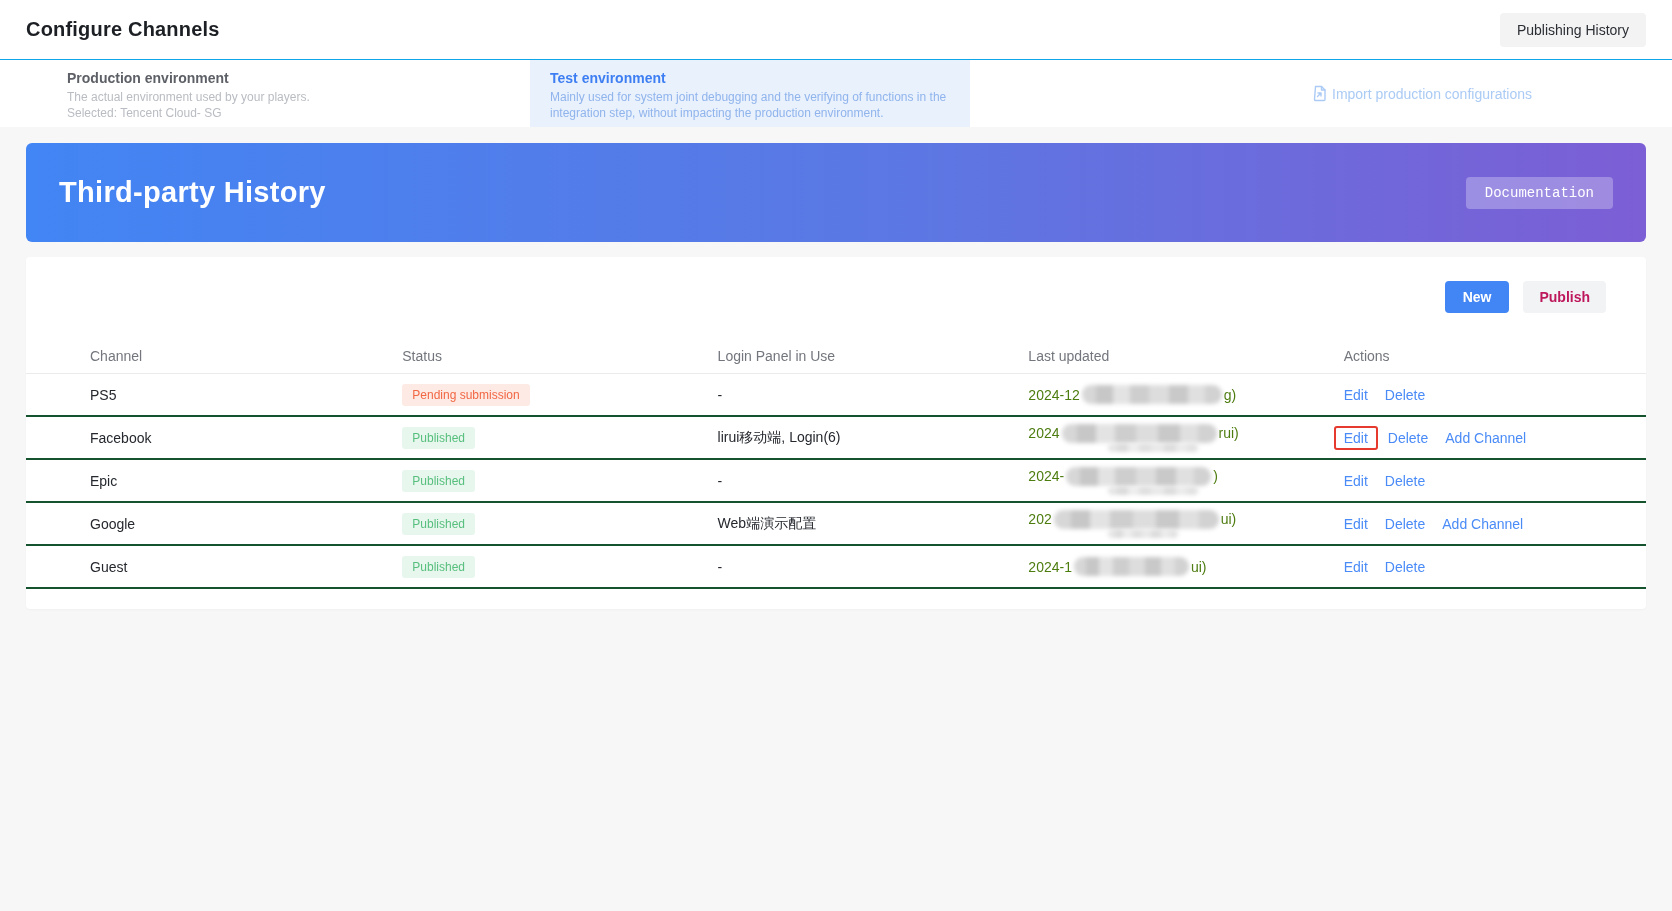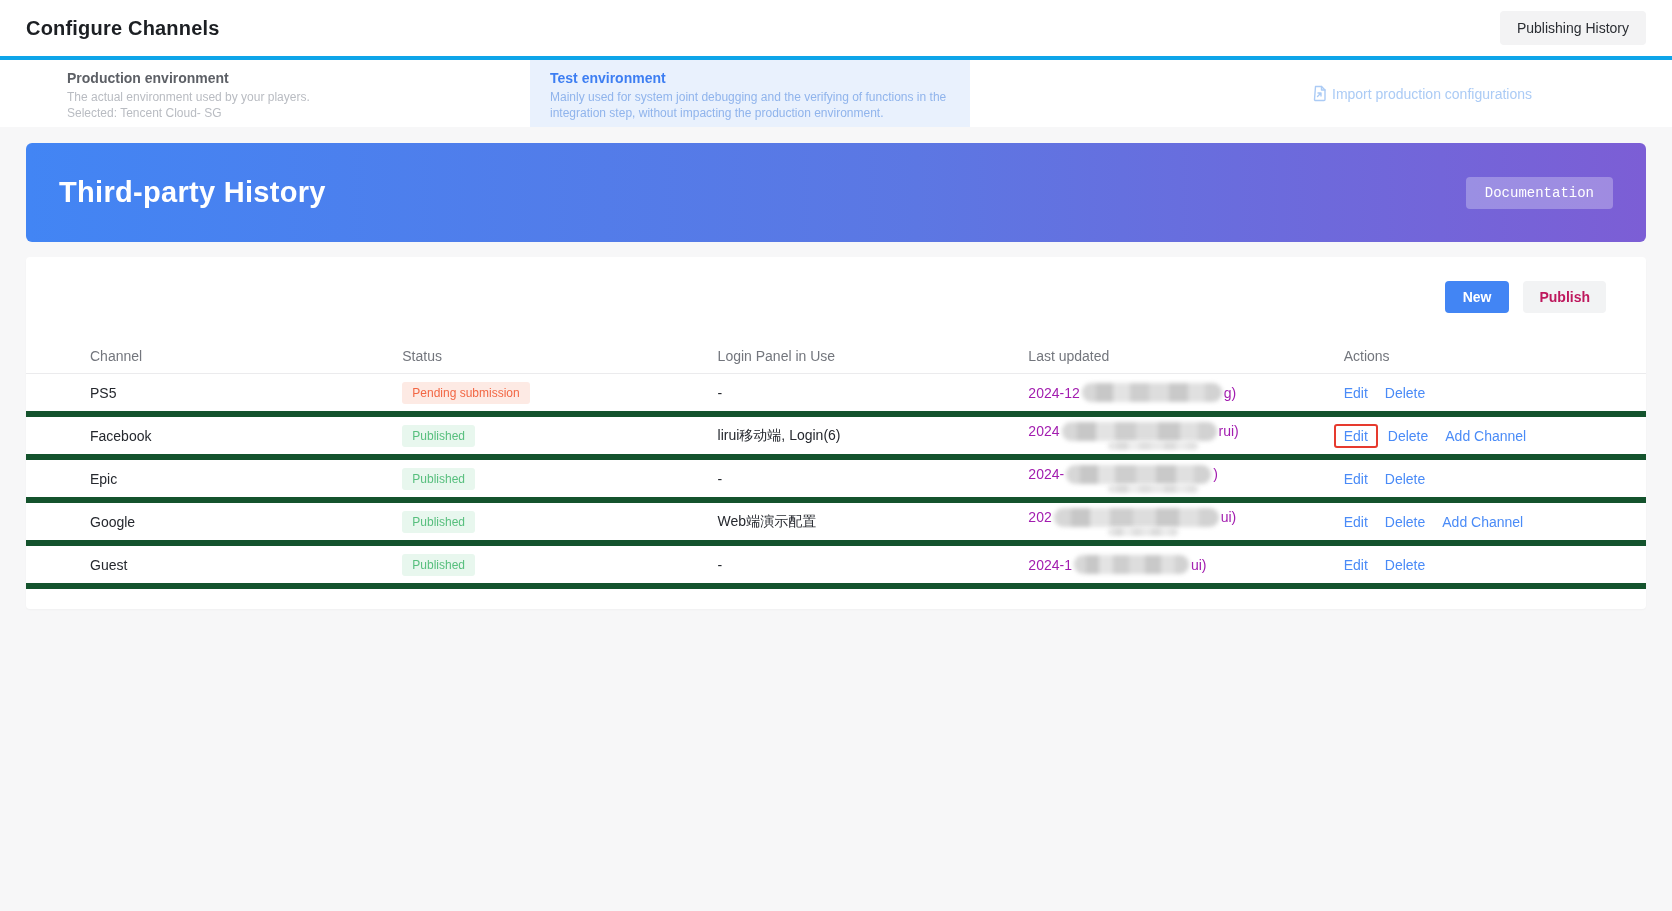"Configure Channels" .topbar { border-bottom: 4px solid #0ea5e9 -> 1px solid #0ea5e9 }
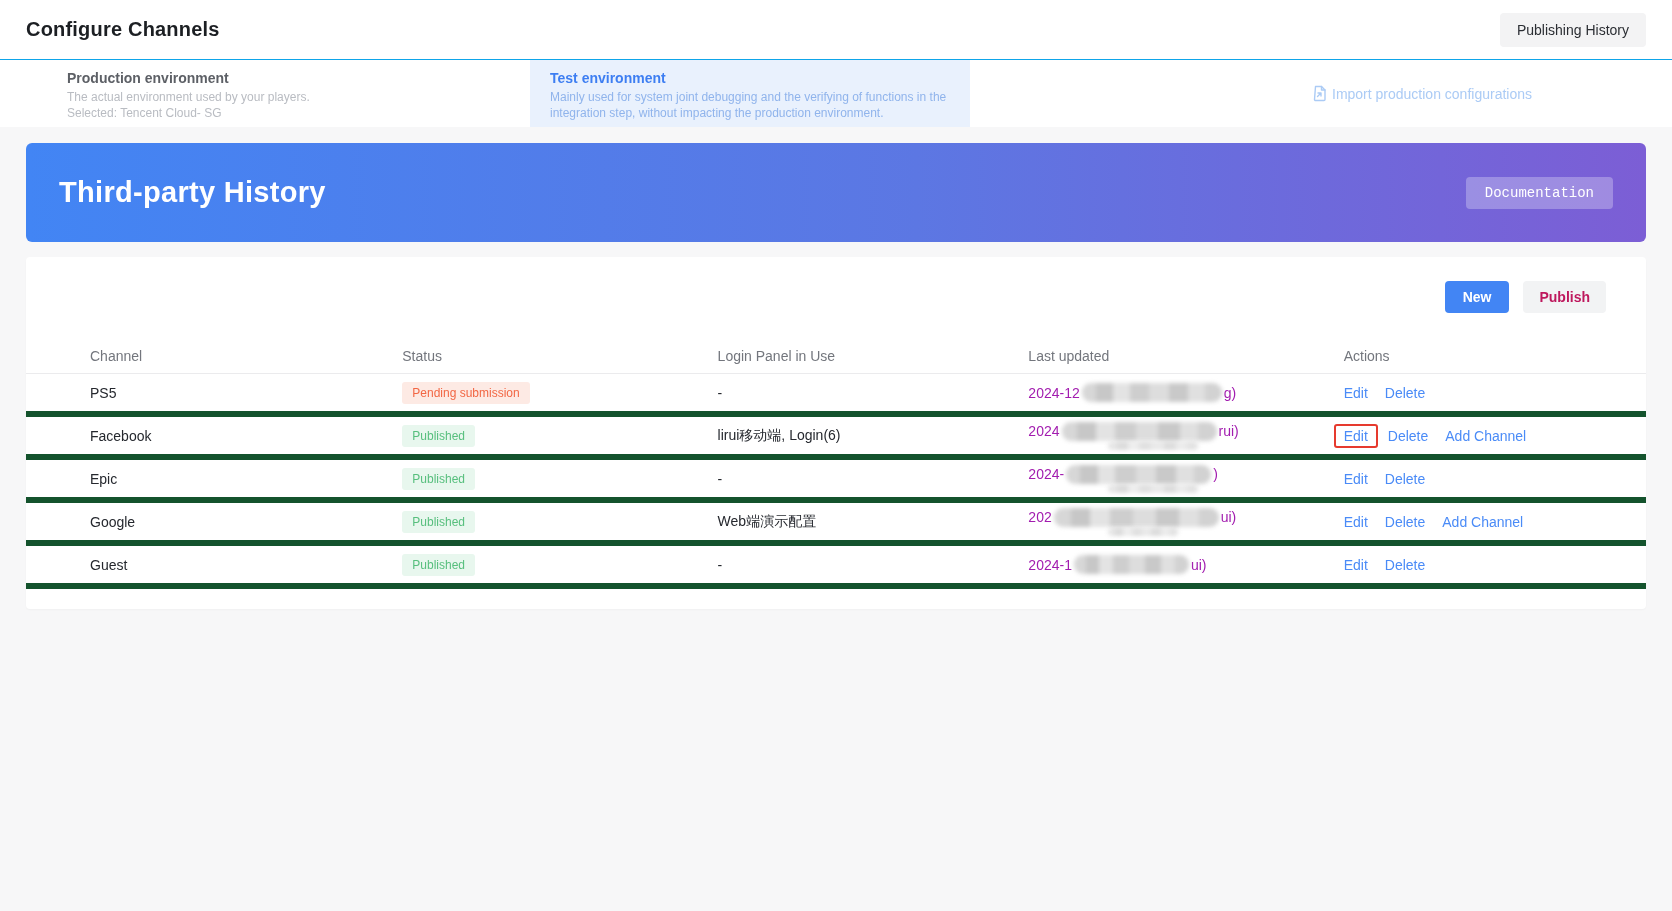"PS5" .trow { border-bottom: 6px solid #14532d -> 2px solid #14532d }
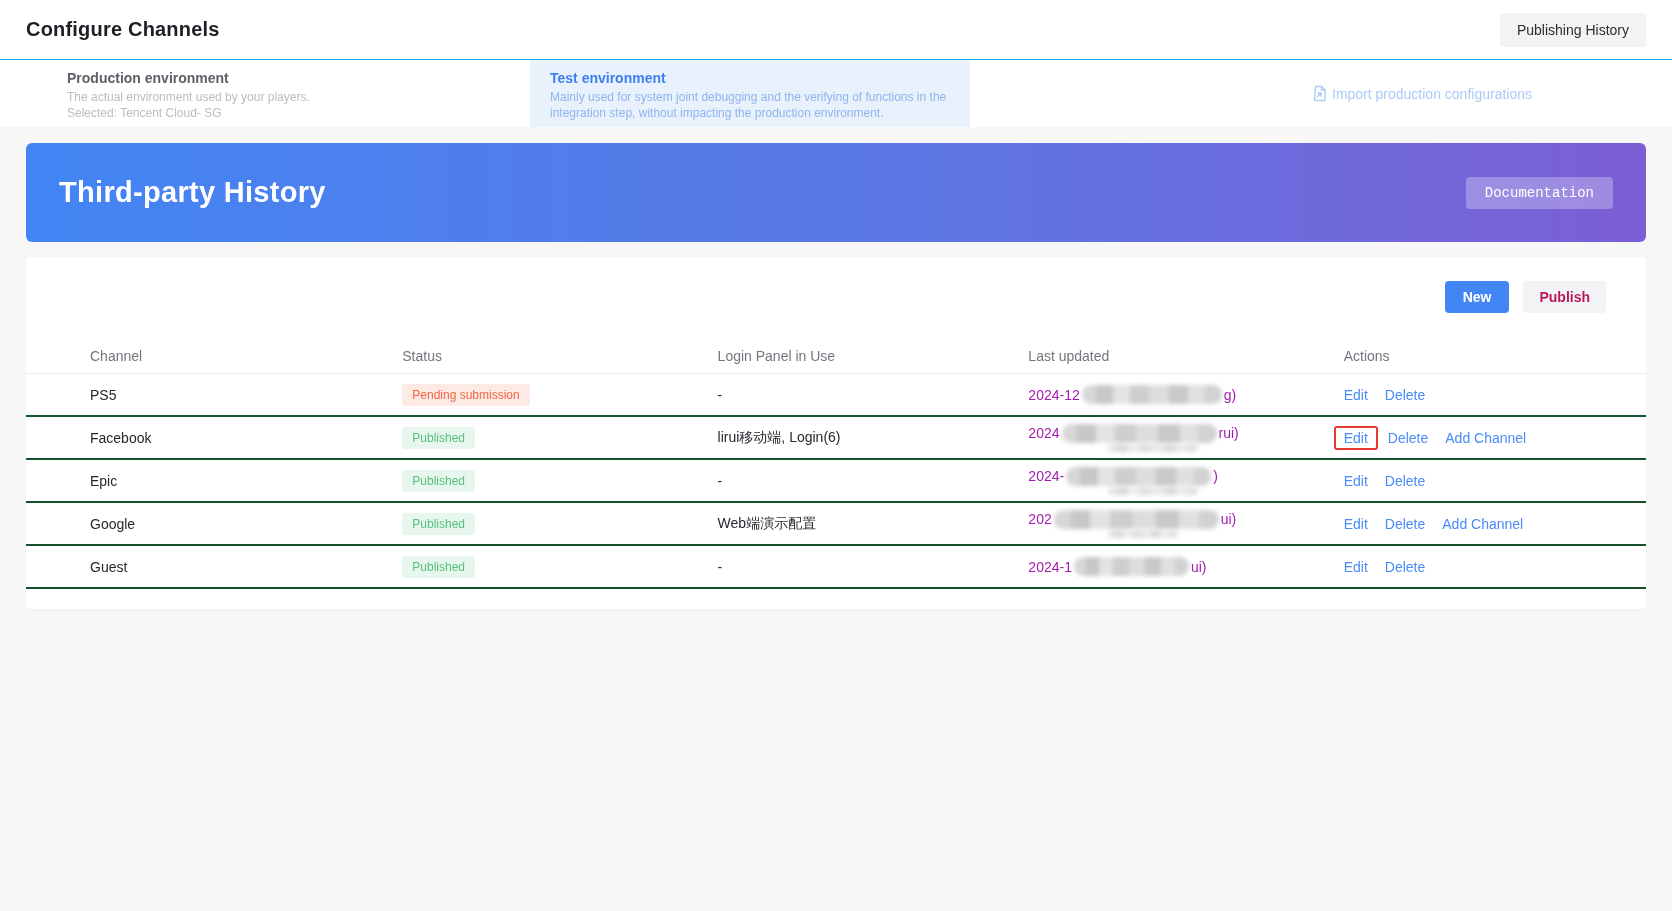"2024-12" .dtext { color: #a21caf -> #4d7c0f }
